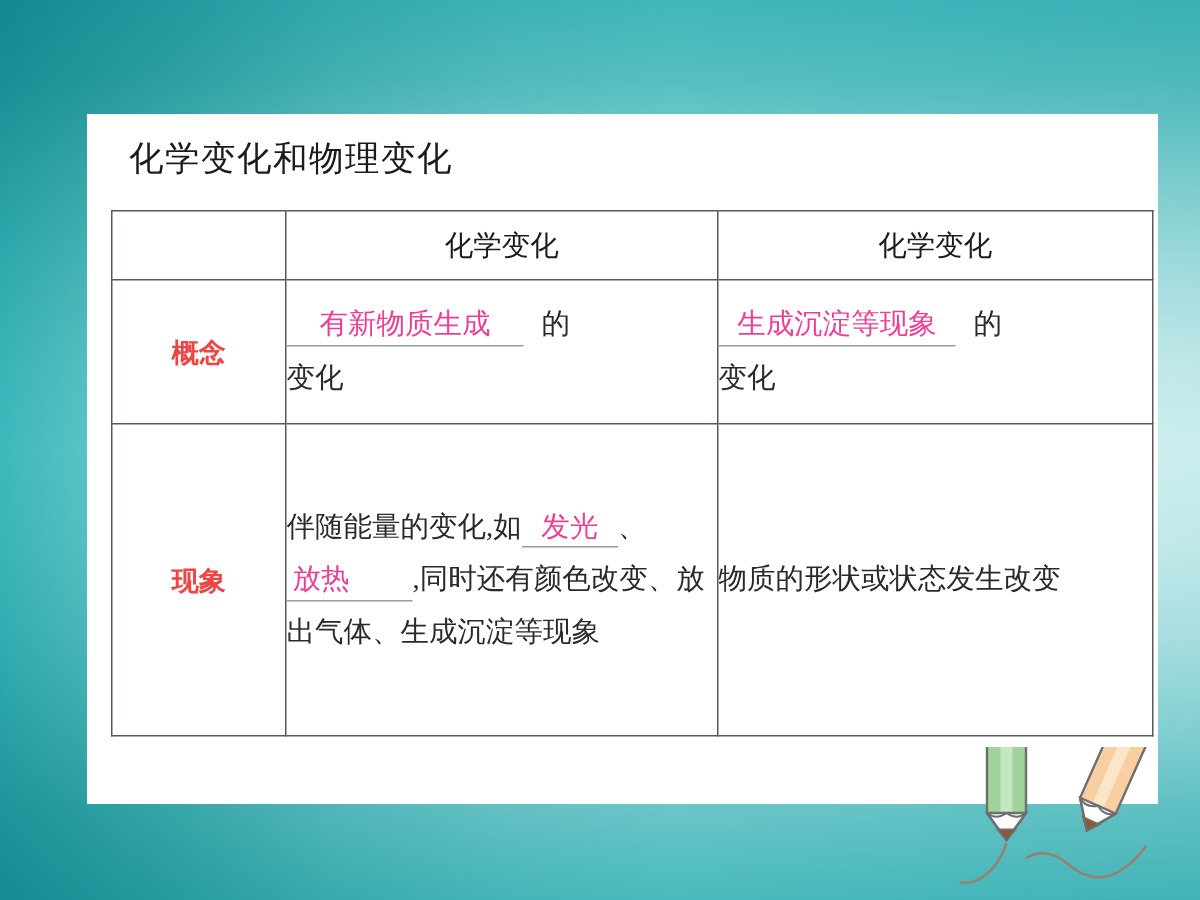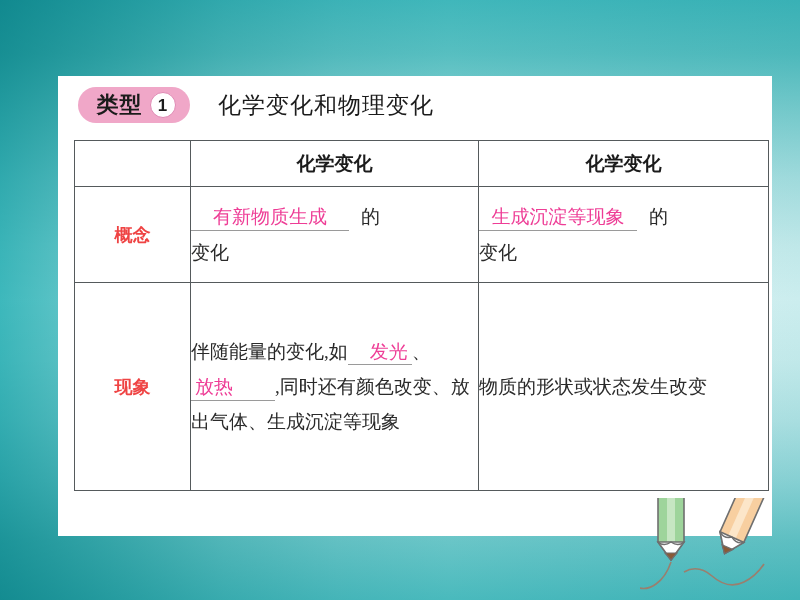"类型" div.badge { html: <div> <span>类型</span> <span>1</span> </div> -> none }
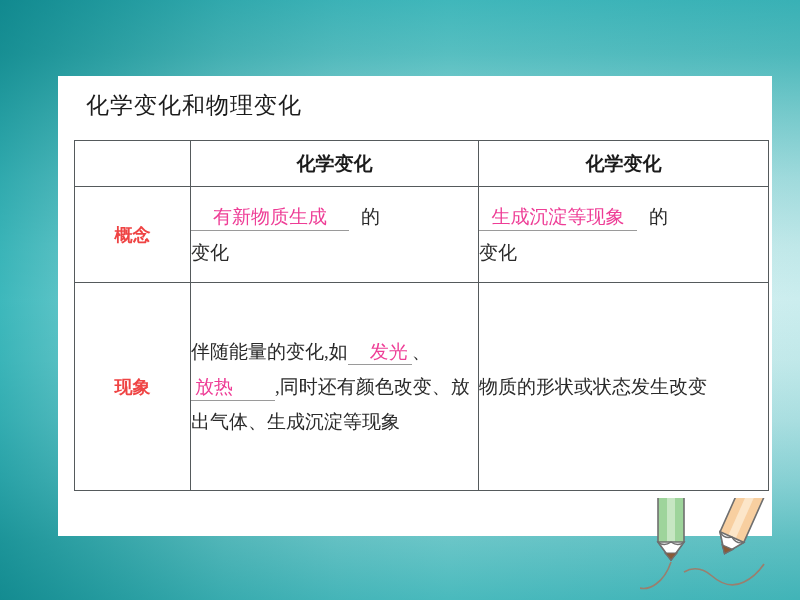"化学变化" .hdr-cell { font-weight: bold -> normal }
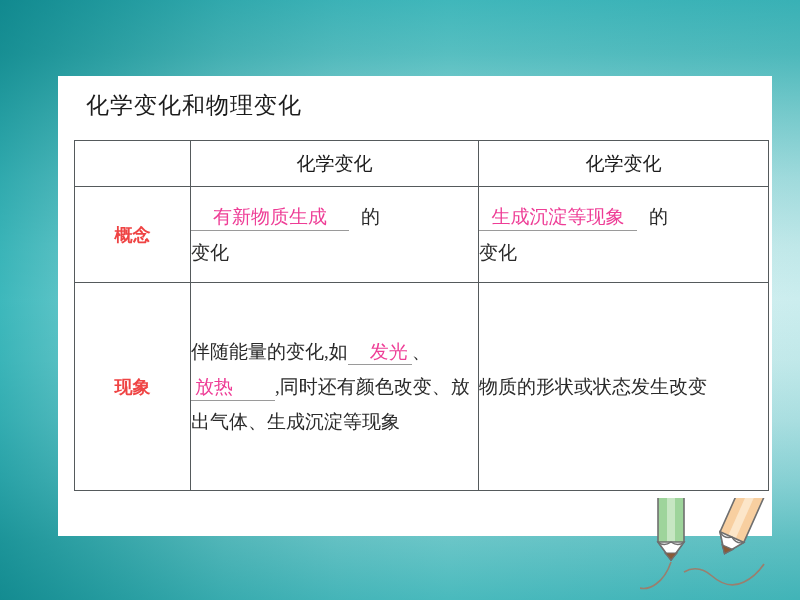"发光" .blank.w-sm { text-align: right -> center }
